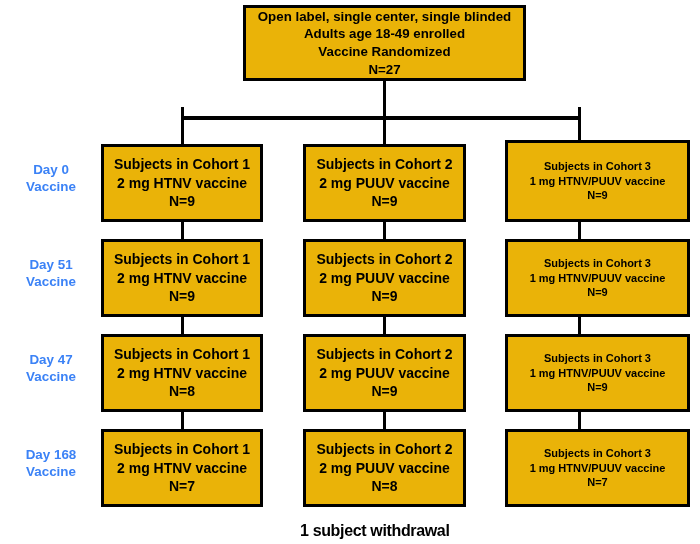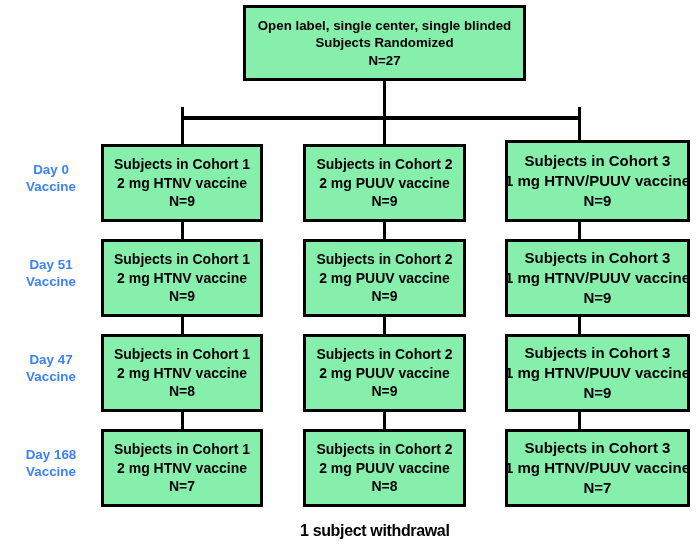"Open label, single center, single" .box { background: #86efac -> #eab308 }
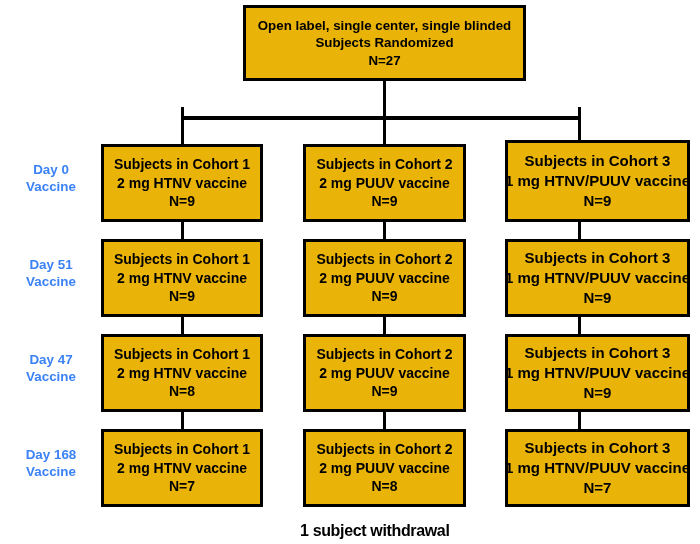"Adults age 18-49 enrolled" span.line { html: none -> <span>Adults age 18-49 enrolled</span> }
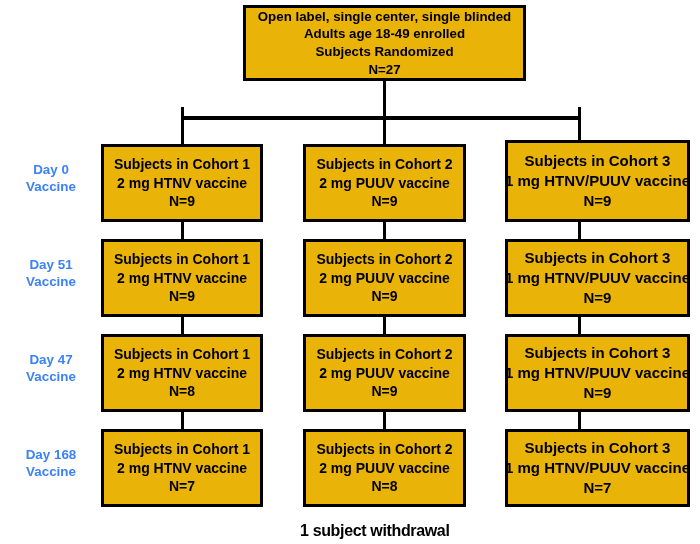"Subjects Randomized" span.line { text: Subjects -> Vaccine }
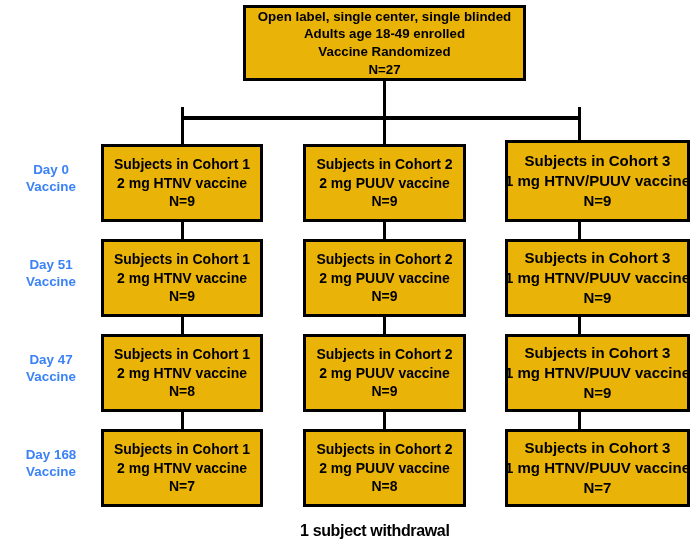"Subjects in Cohort 3" .cohort-box.wide { font-size: 15px -> 11px }
